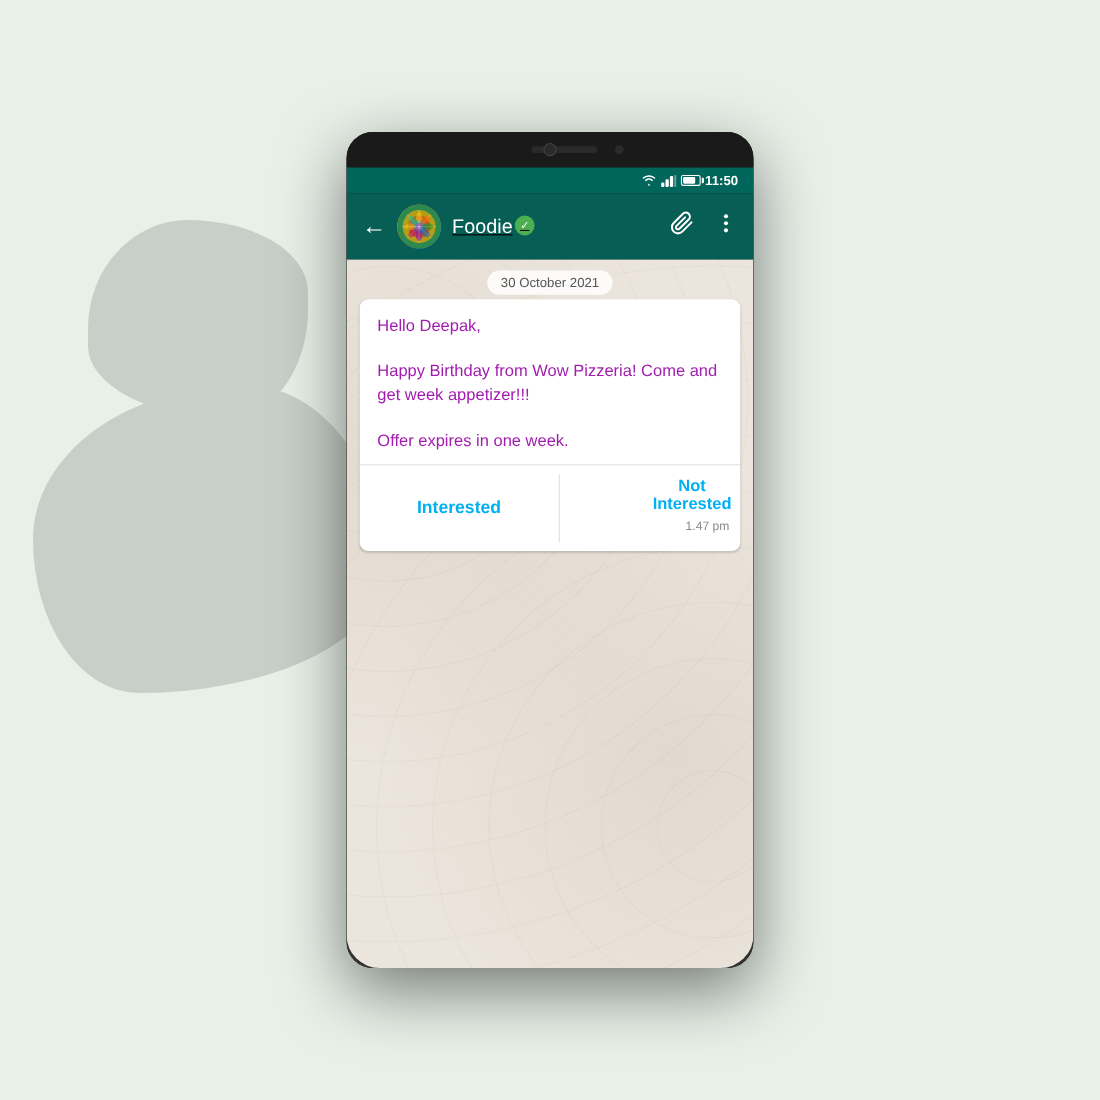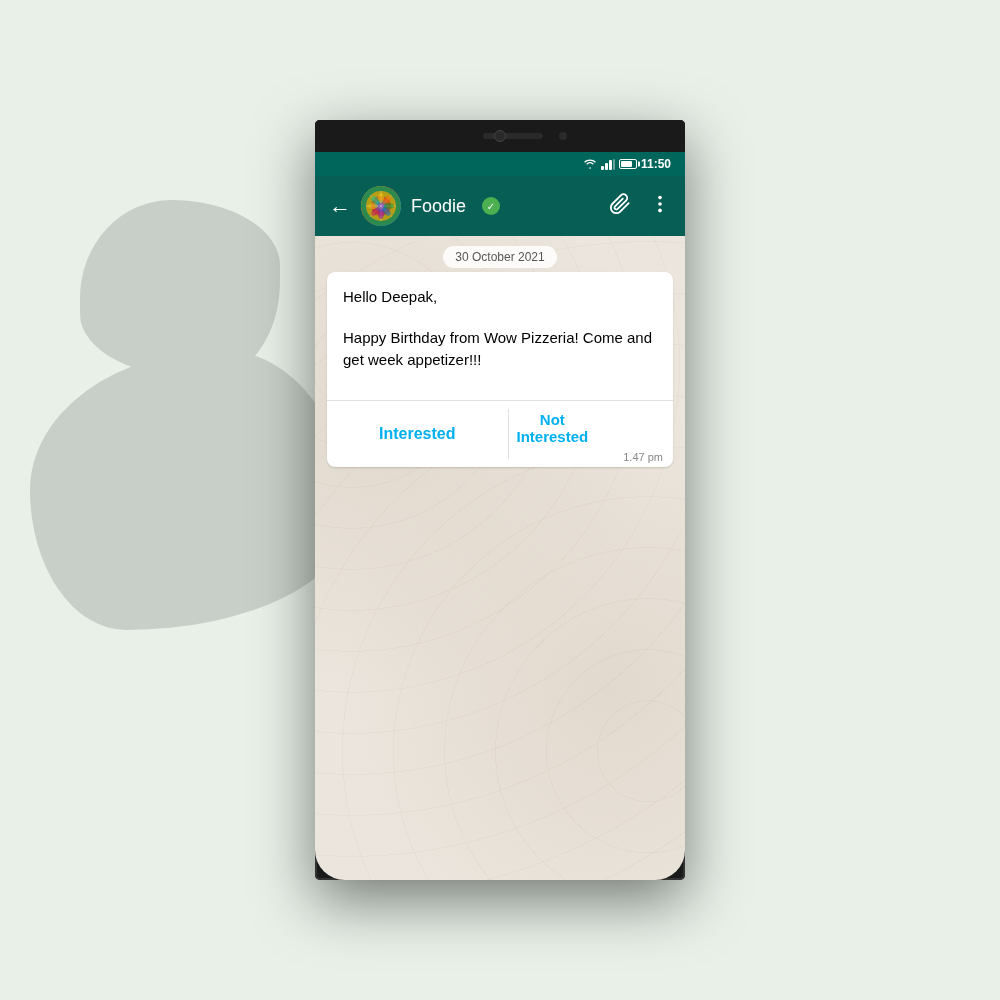"11:50" .phone-frame { border-radius: 5px -> 24px }
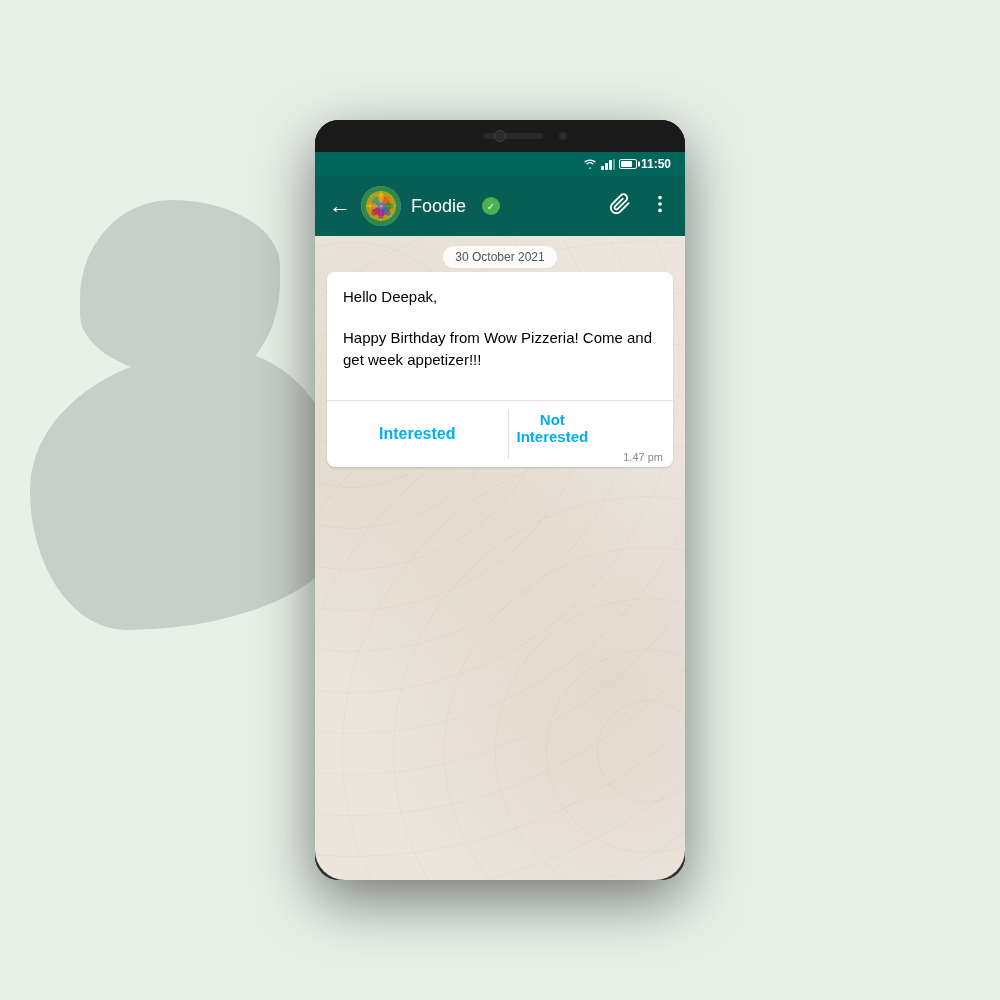"Foodie" .contact-name-area { align-items: center -> flex-start; gap: 16px -> 2px; text-decoration: none -> underline }
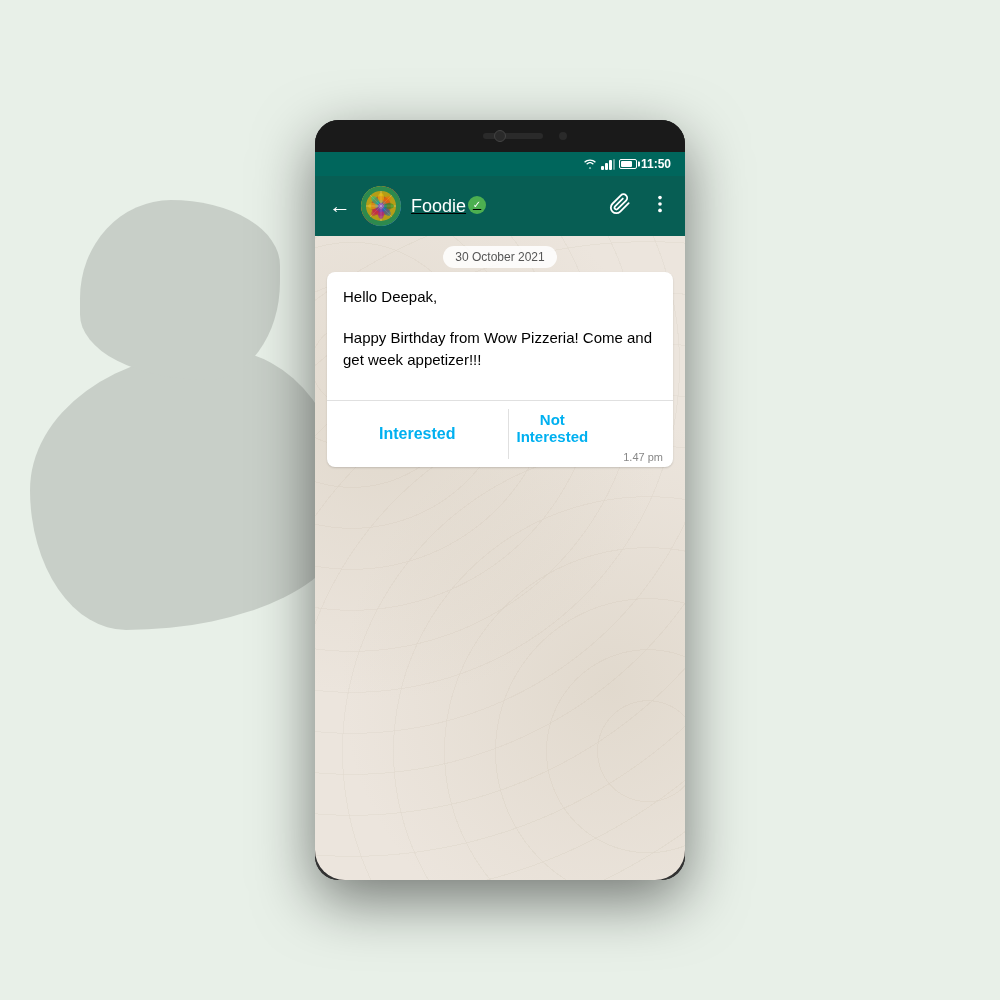"Hello Deepak," .message-text { color: #000000 -> #a21caf }
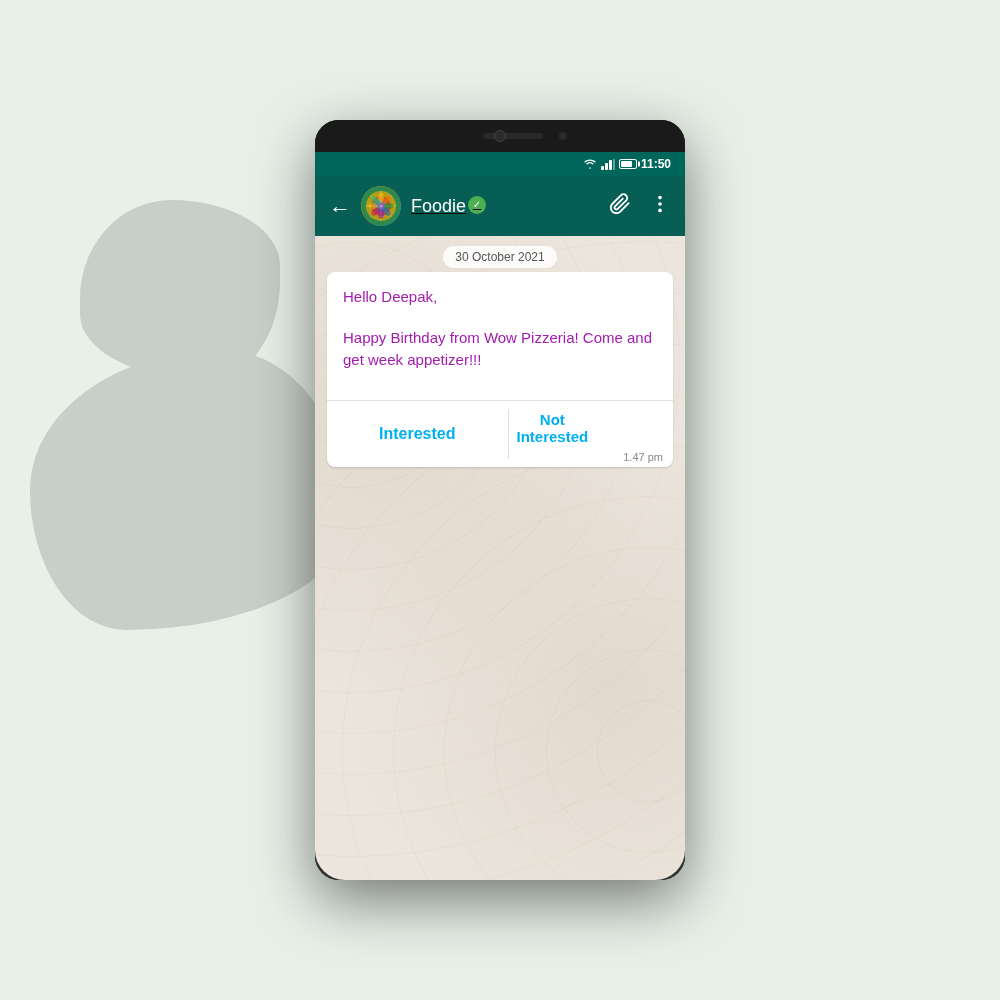"Offer expires in one week." p.message-text { html: none -> <p>Offer expires in one week.</p> }
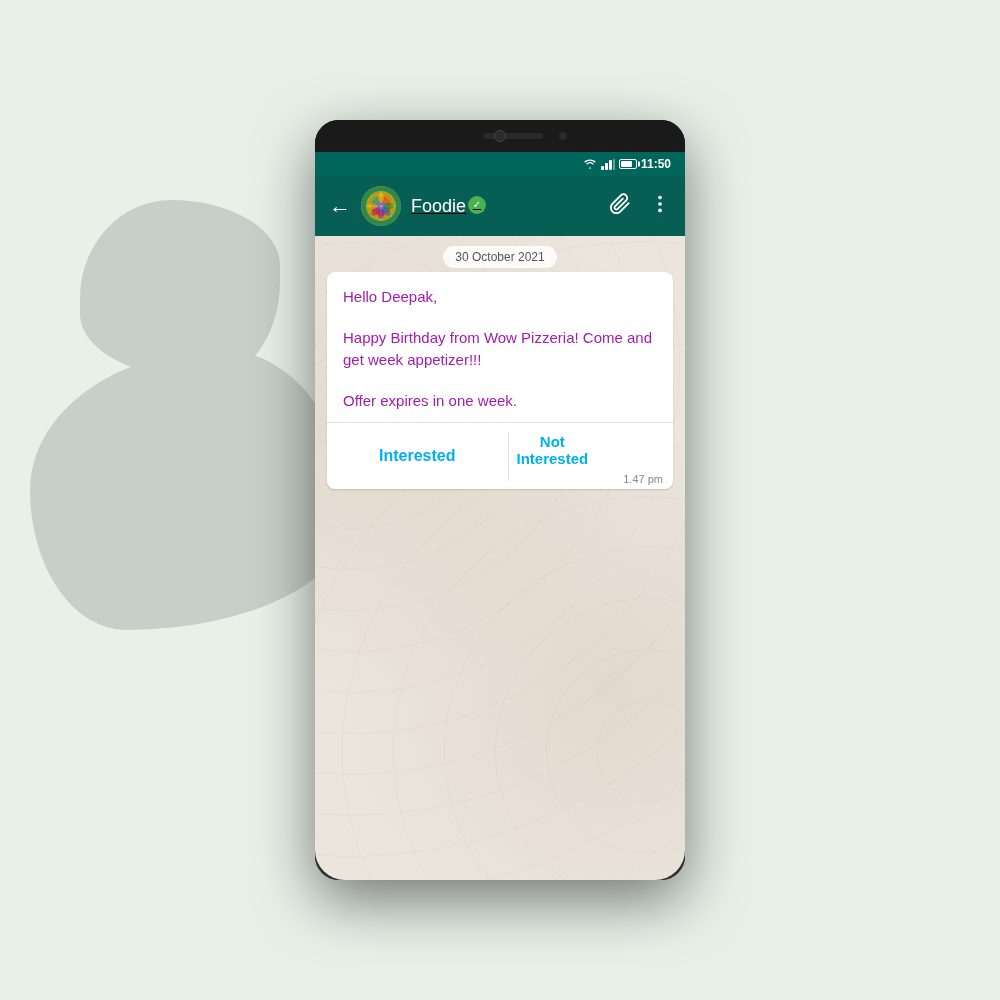"Not" div { align-items: flex-start -> flex-end }
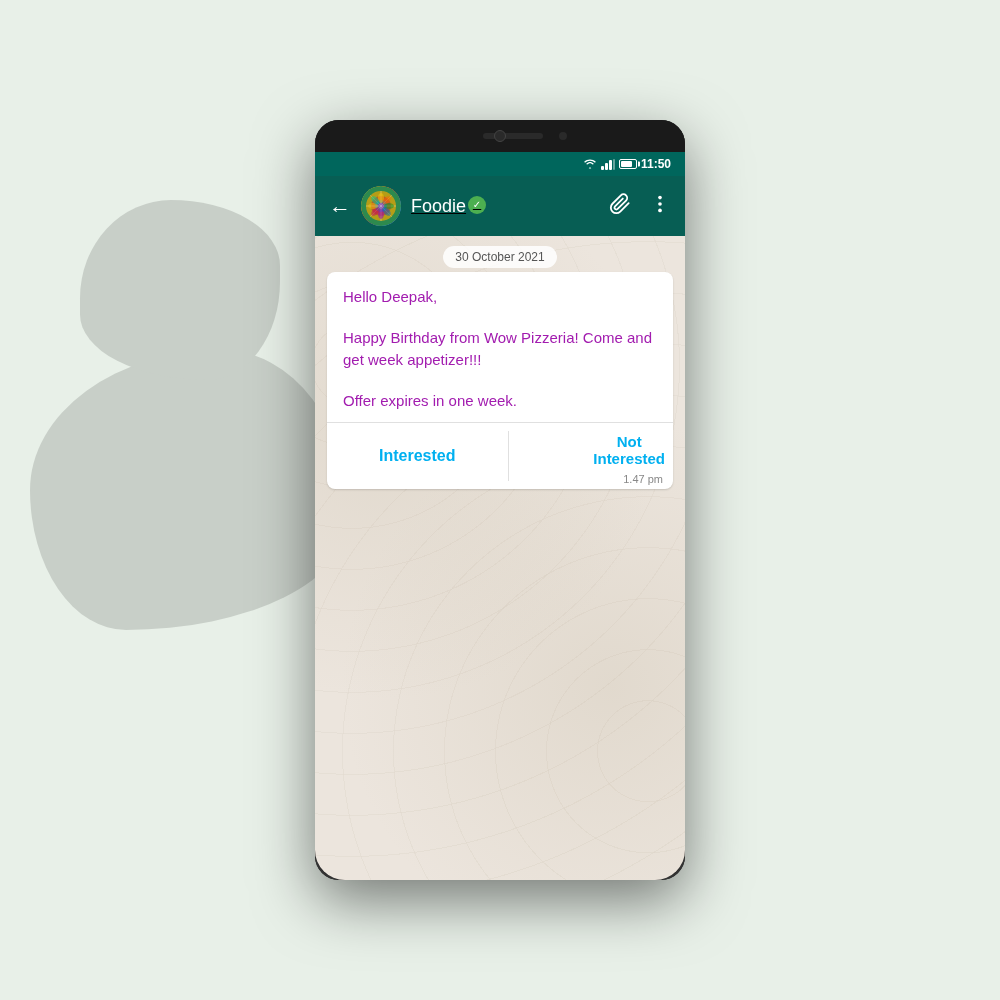"1.47 pm" div.timestamp { padding: 0 10px 4px -> 0 10px 16px }
